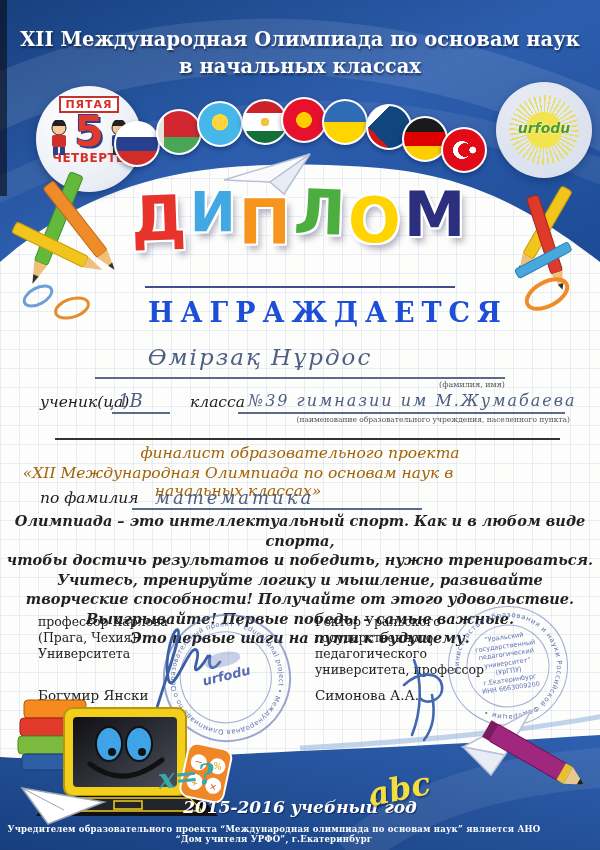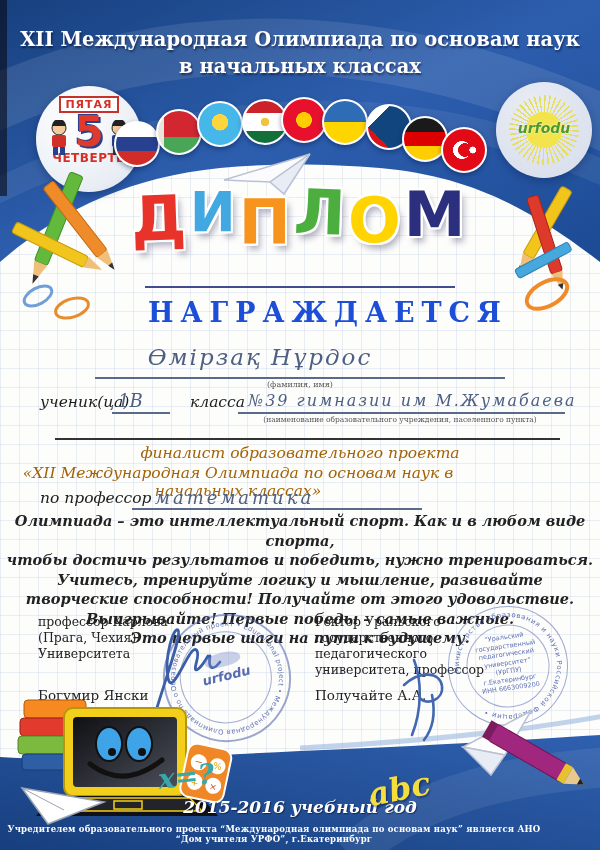"(фамилия, имя)" .caption { text-align: center -> right }
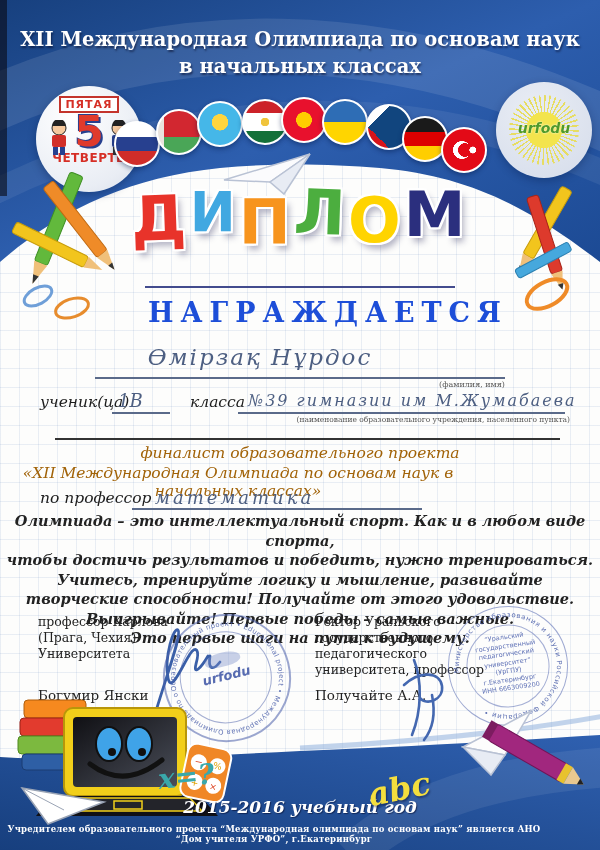"по профессор" div.abs { text: профессор -> фамилия }
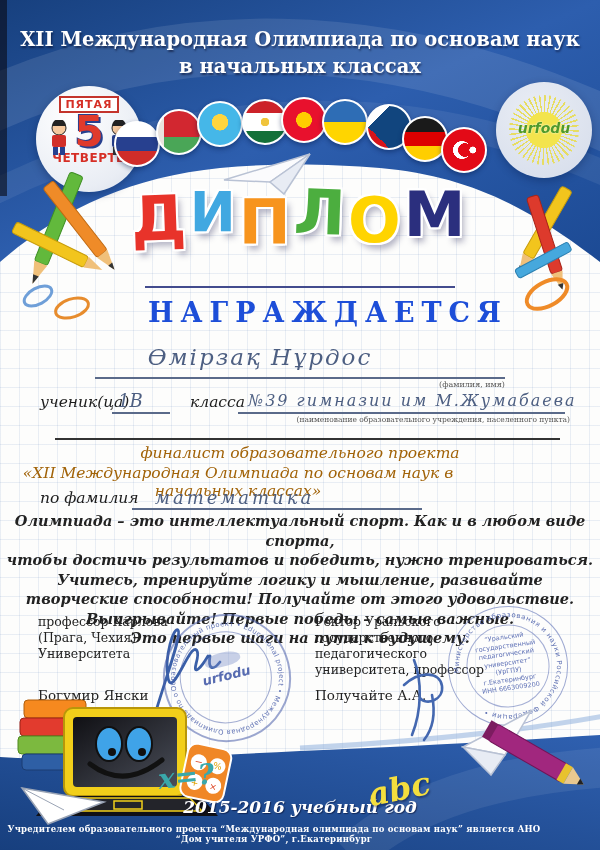"Получайте А.А." div.abs { text: Получайте -> Симонова }
